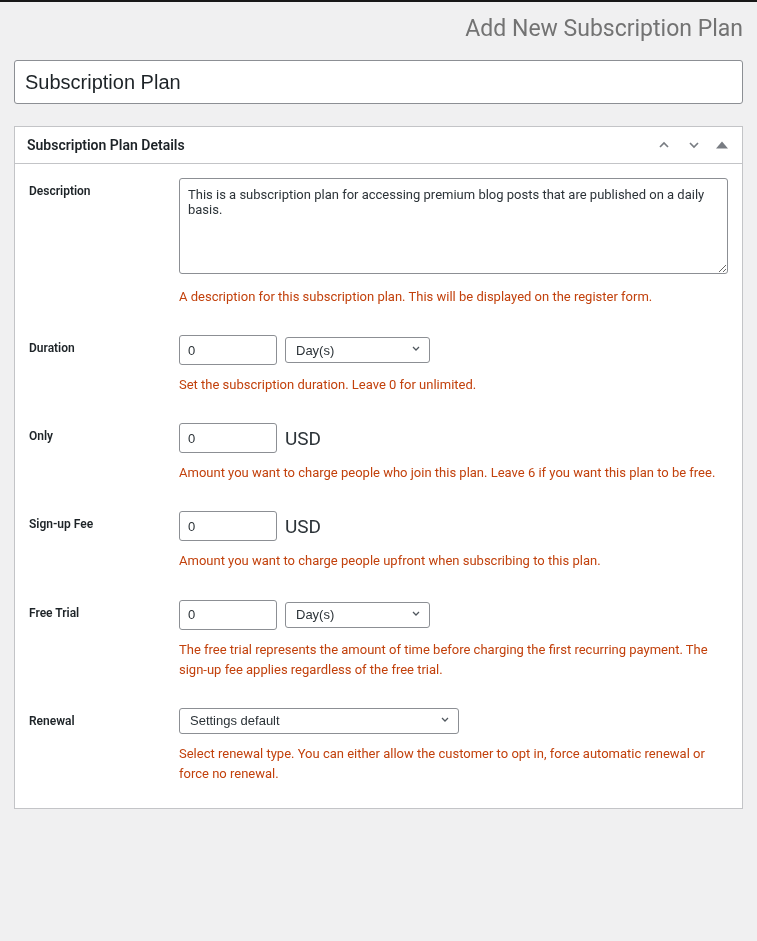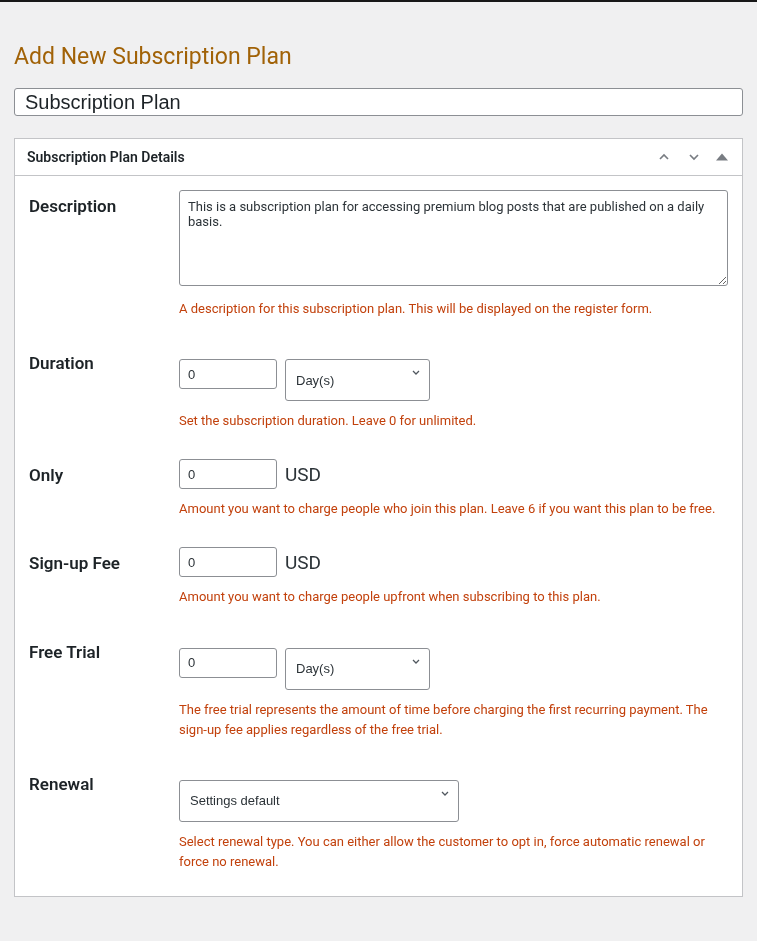"Add New Subscription Plan" h1.page-title { color: #a16207 -> #737373; margin: 31px 0 18px 0 -> 3px 0 18px 0; text-align: none -> right }
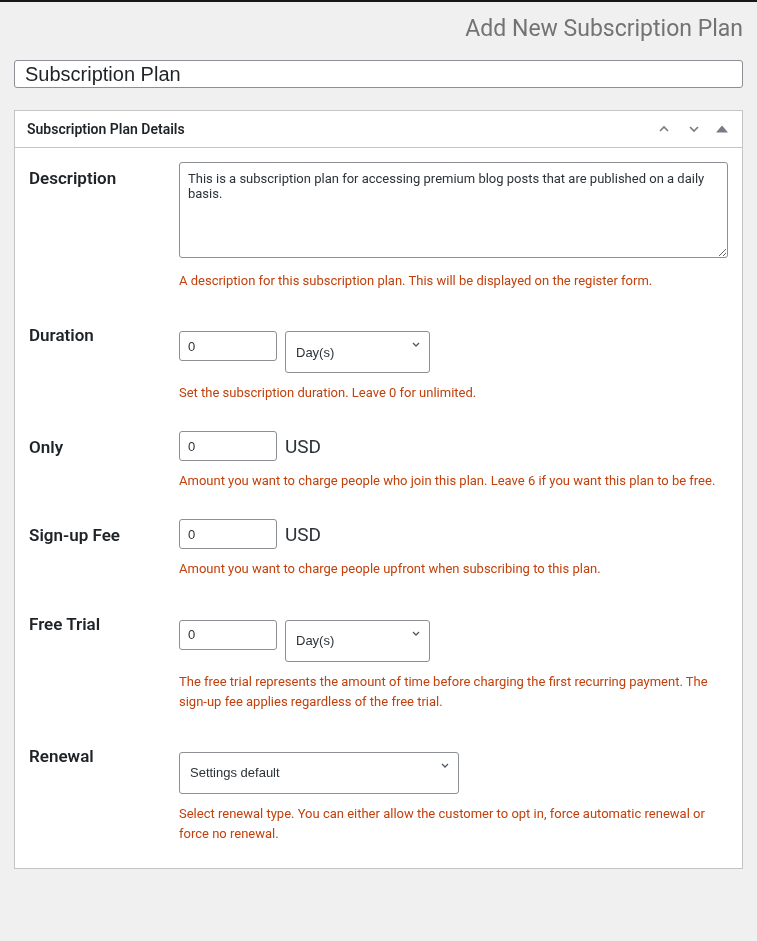"Subscription Plan" .title-input { height: 28px -> 44px }
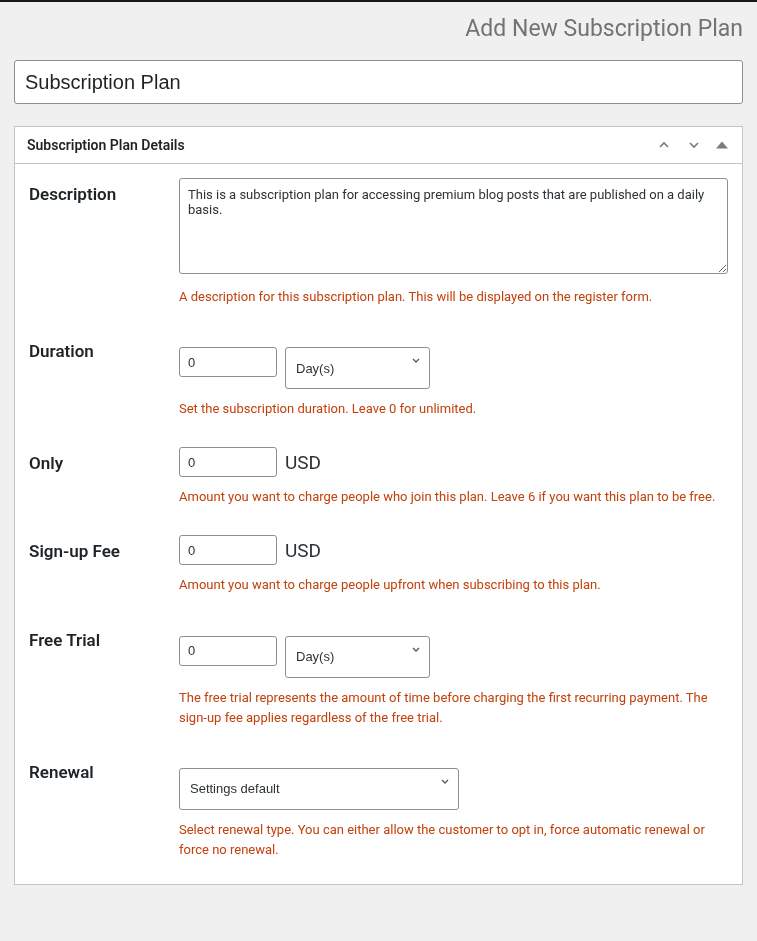"Description" .form-label { font-size: 17px -> 12px }
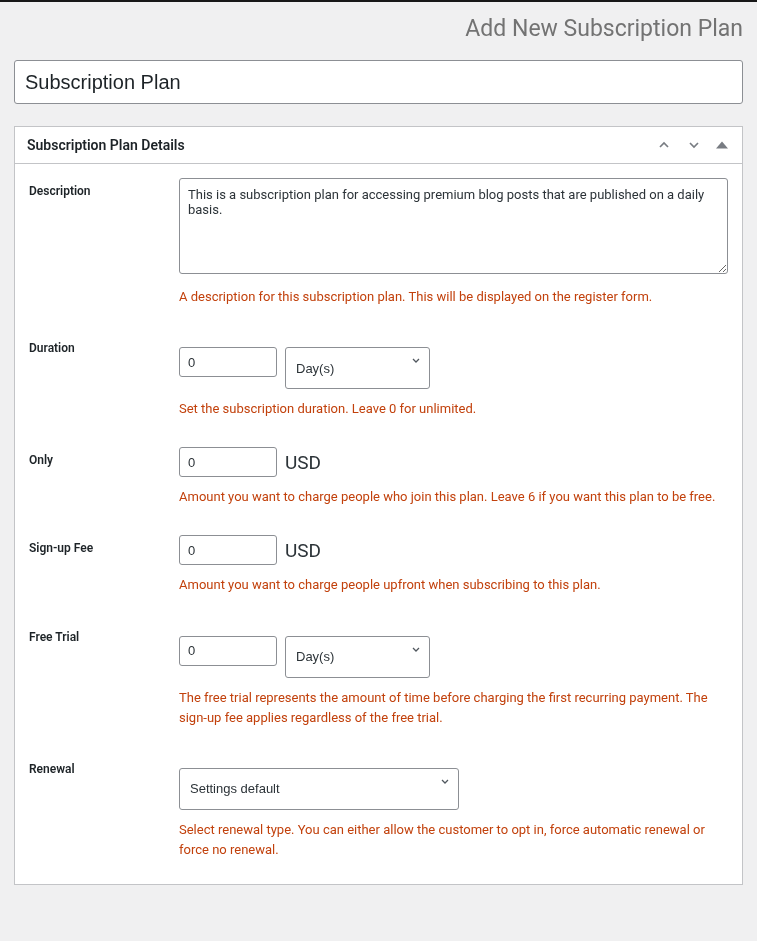"Day(s)" .select-wrap select { height: 42px -> 26px; margin-top: 12px -> none }
